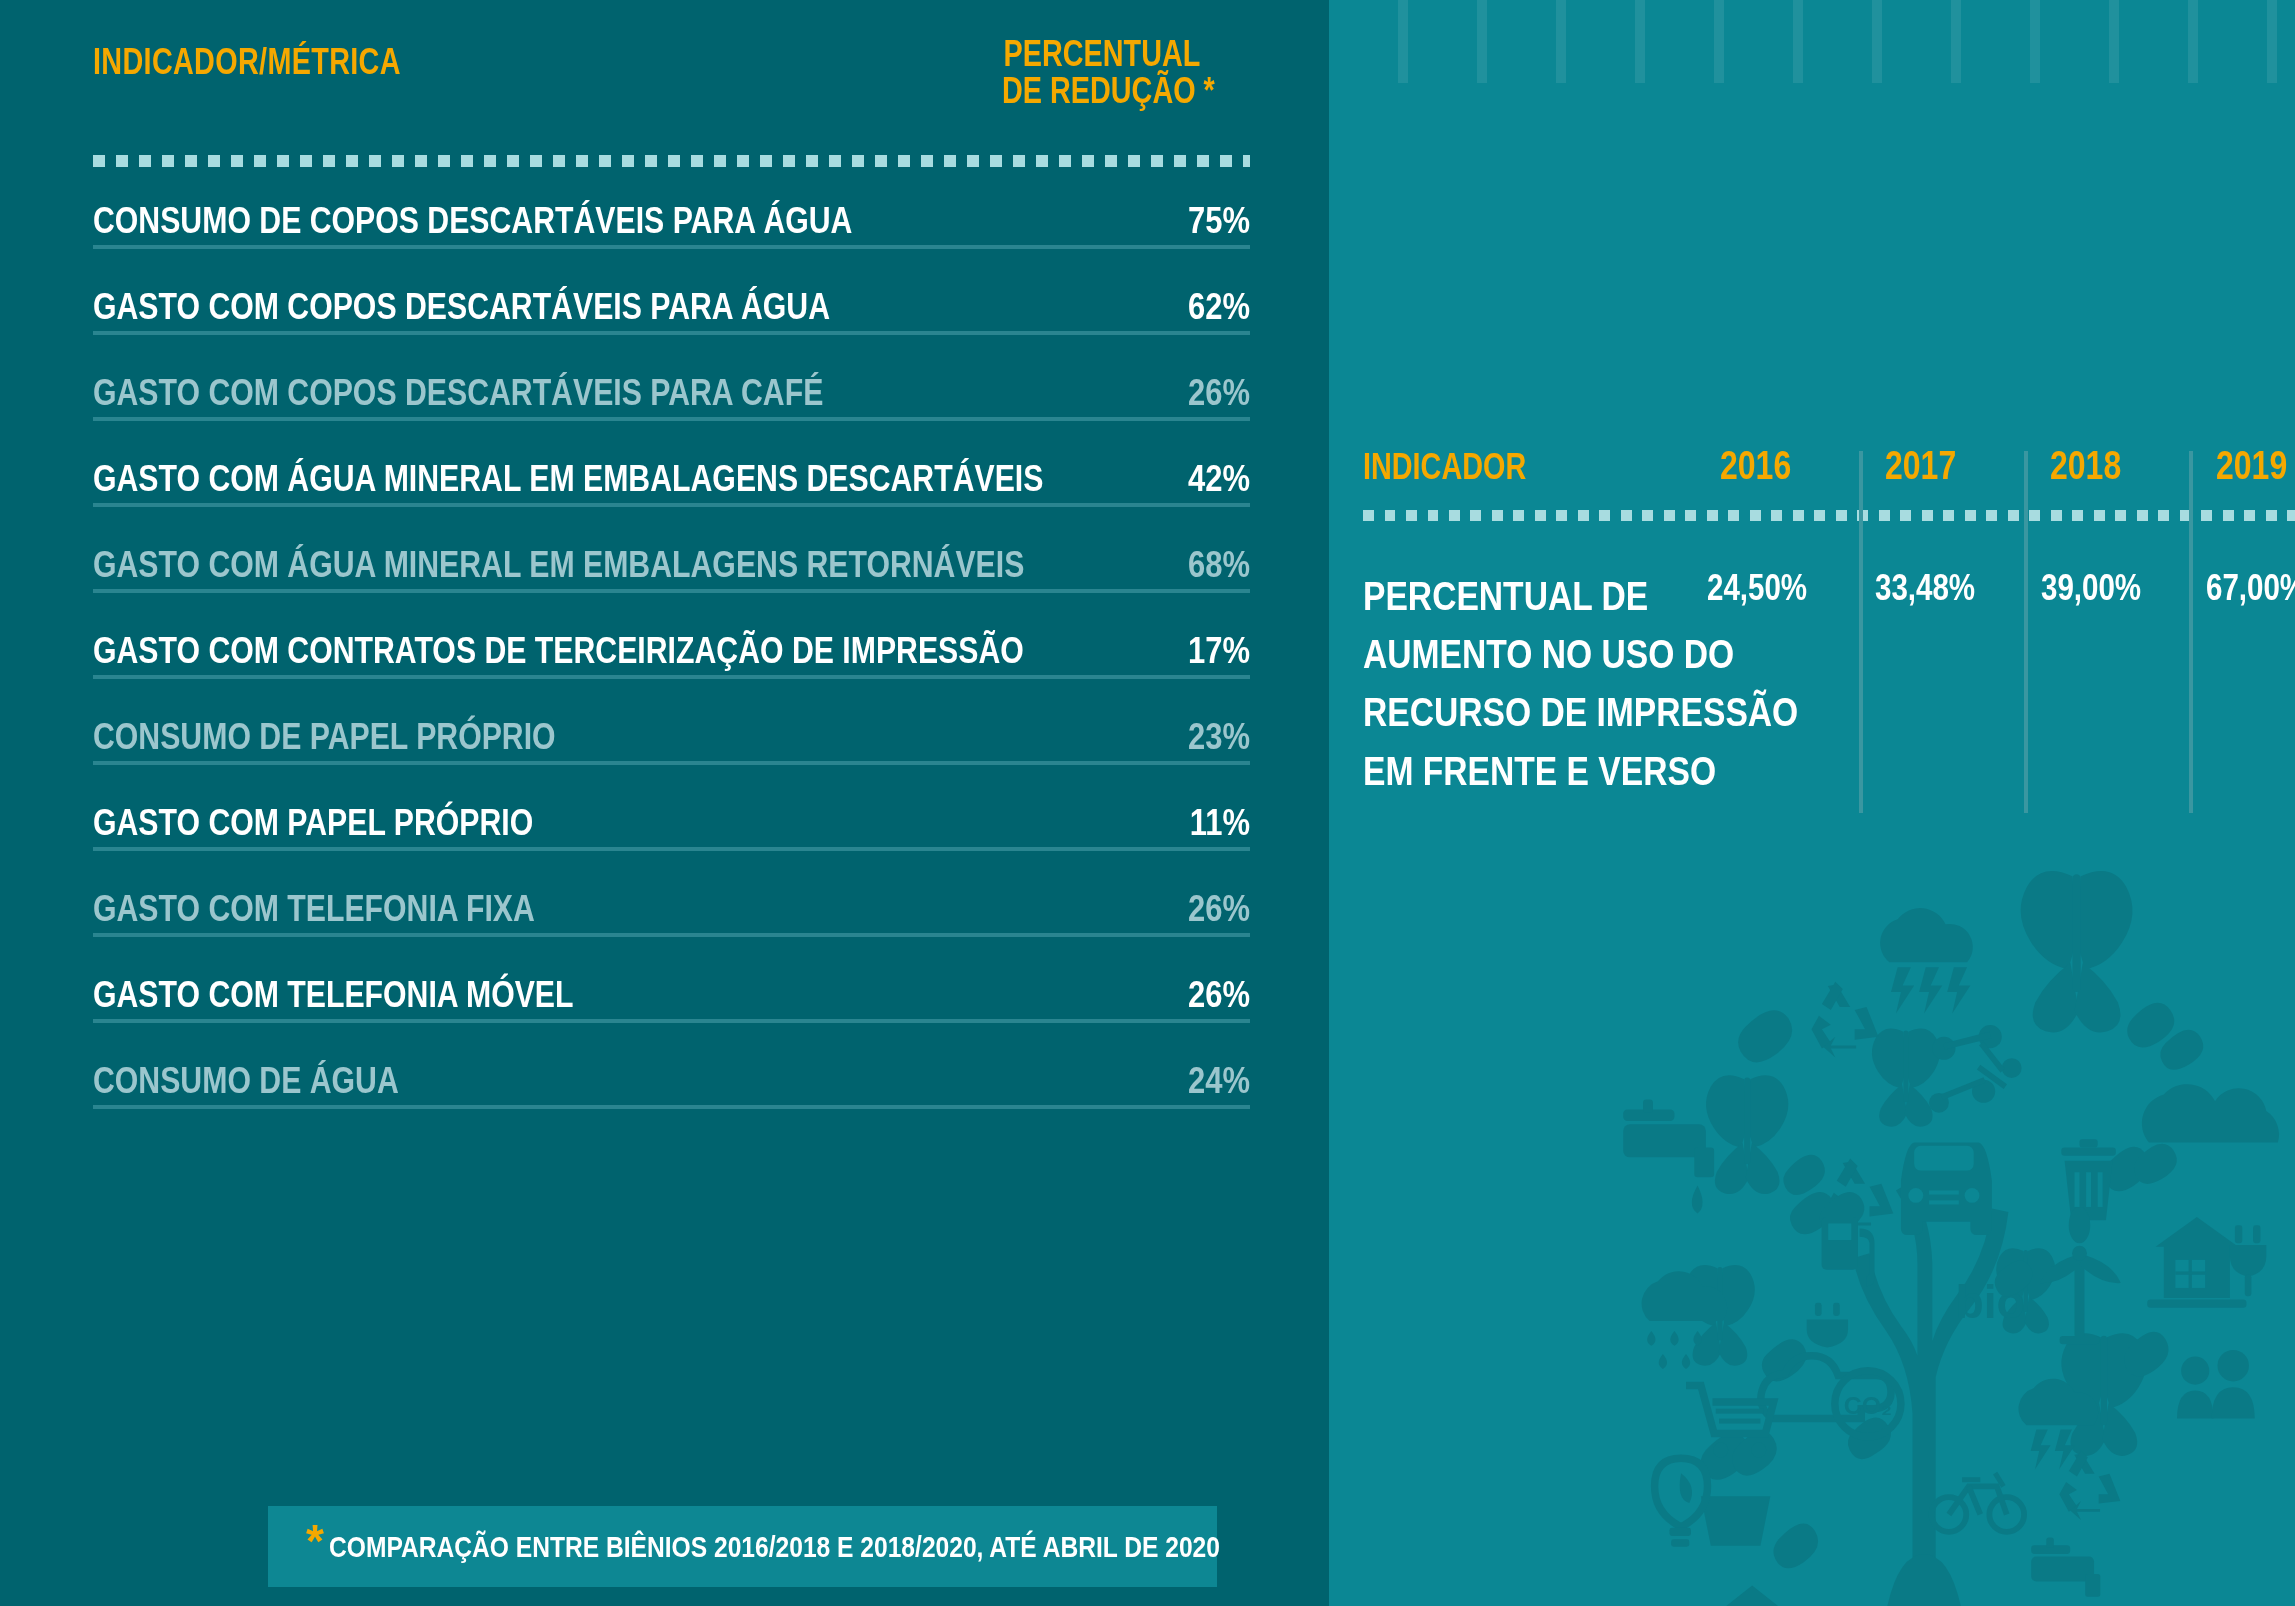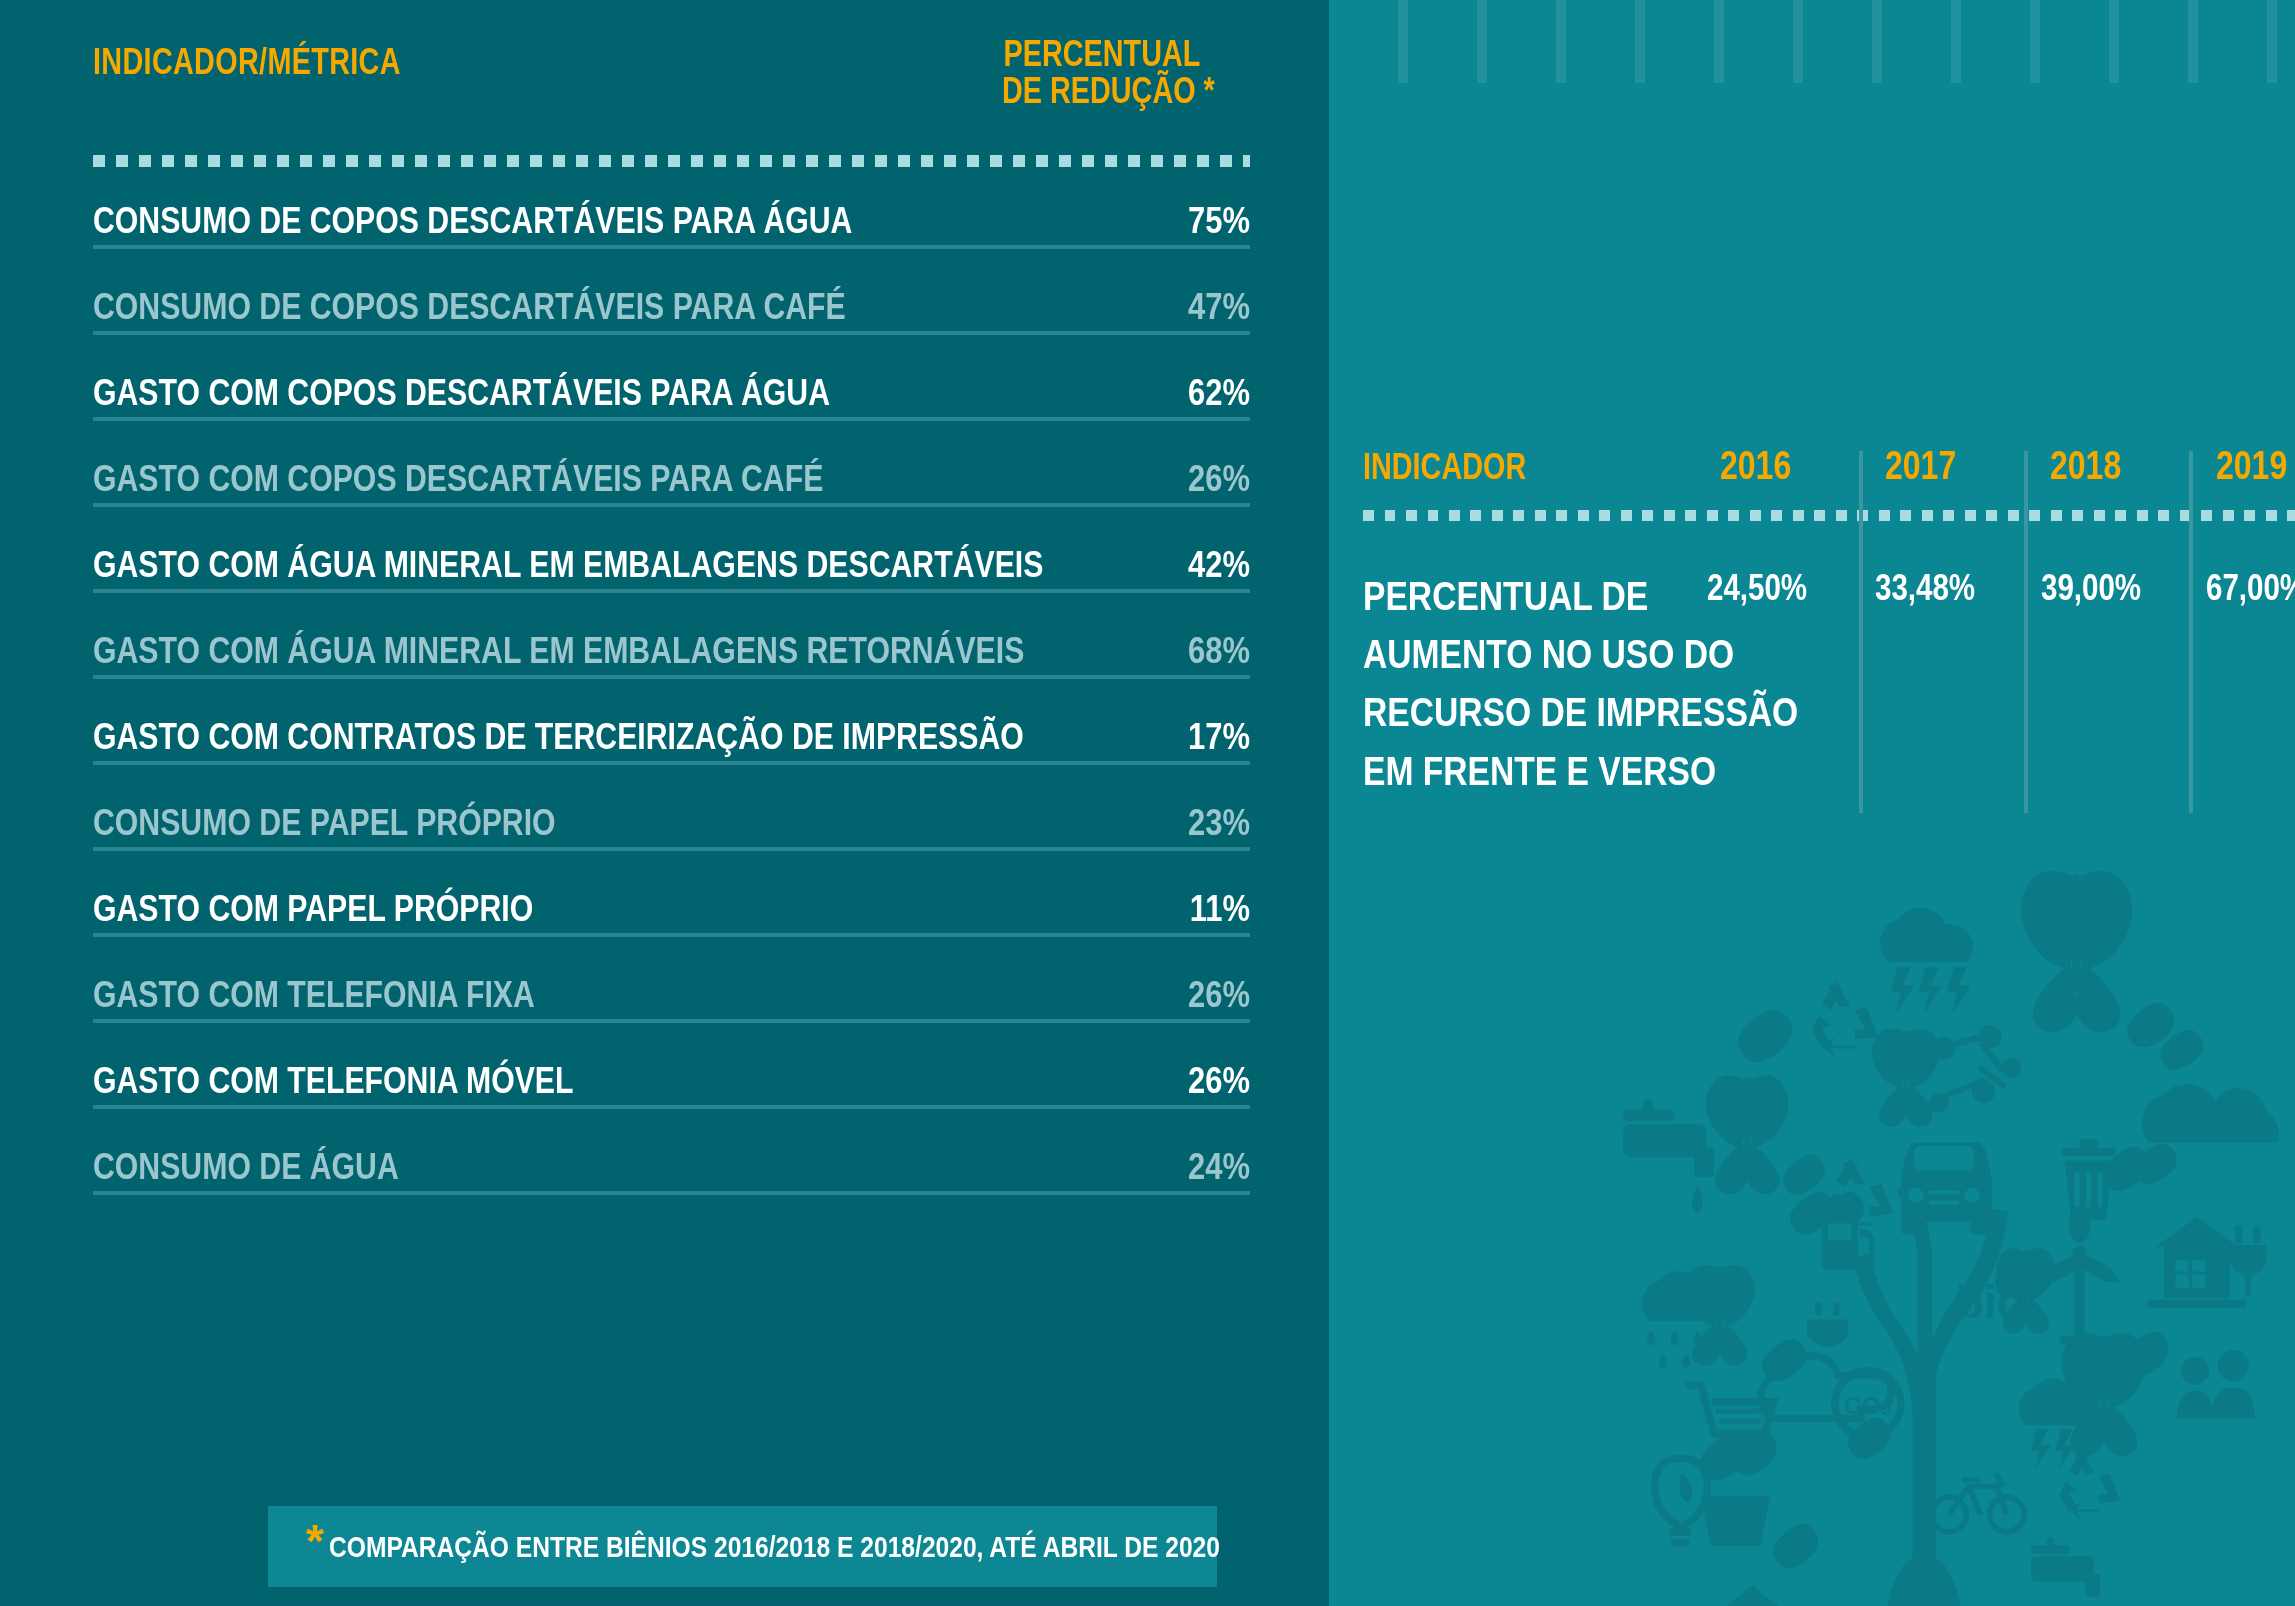"CONSUMO DE COPOS DESCARTÁVEIS PARA CAFÉ" div.row { html: <div> <div> <div>CONSUMO DE COPOS DESCARTÁVEIS PARA CAFÉ</div> <div>47%</div> </div> </div> -> none }
